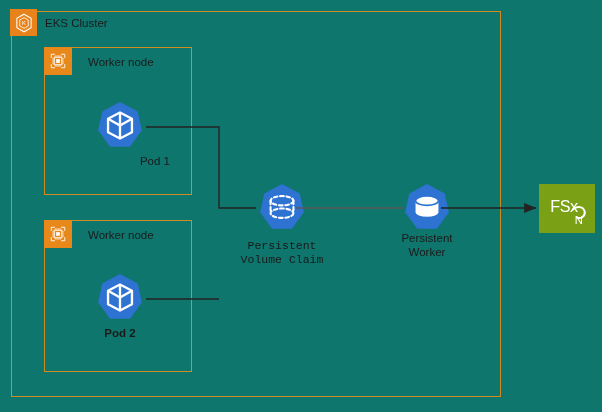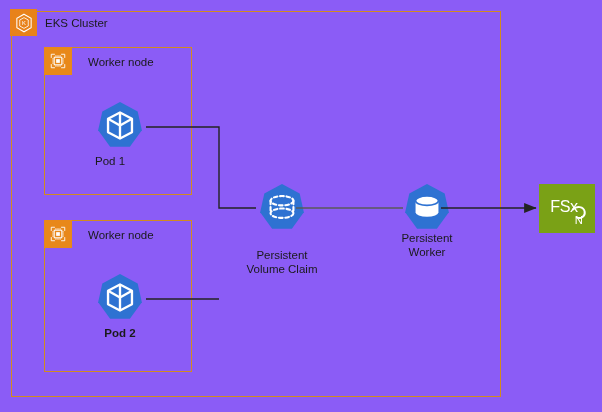"EKS Cluster" #canvas { background: #8b5cf6 -> #0f766e }
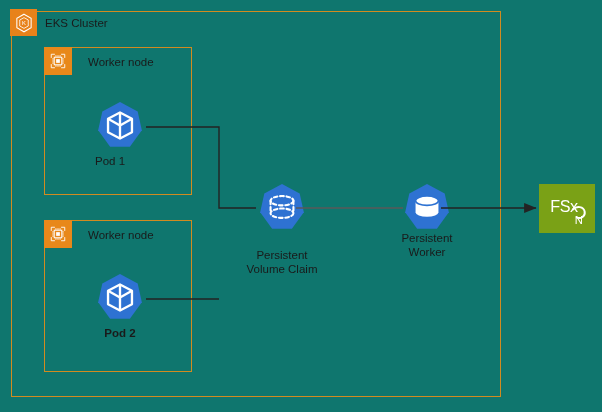"Pod 1" #pod-1-label { left: 60px -> 70px; text-align: none -> right }
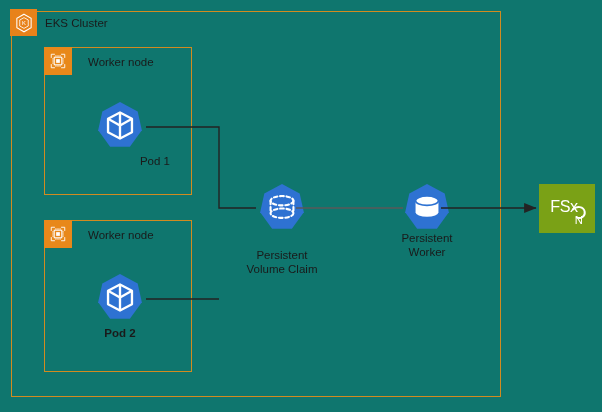"Persistent Volume Claim" #pvc-label { font-family: none -> Liberation Mono, monospace; top: 248px -> 239px }
